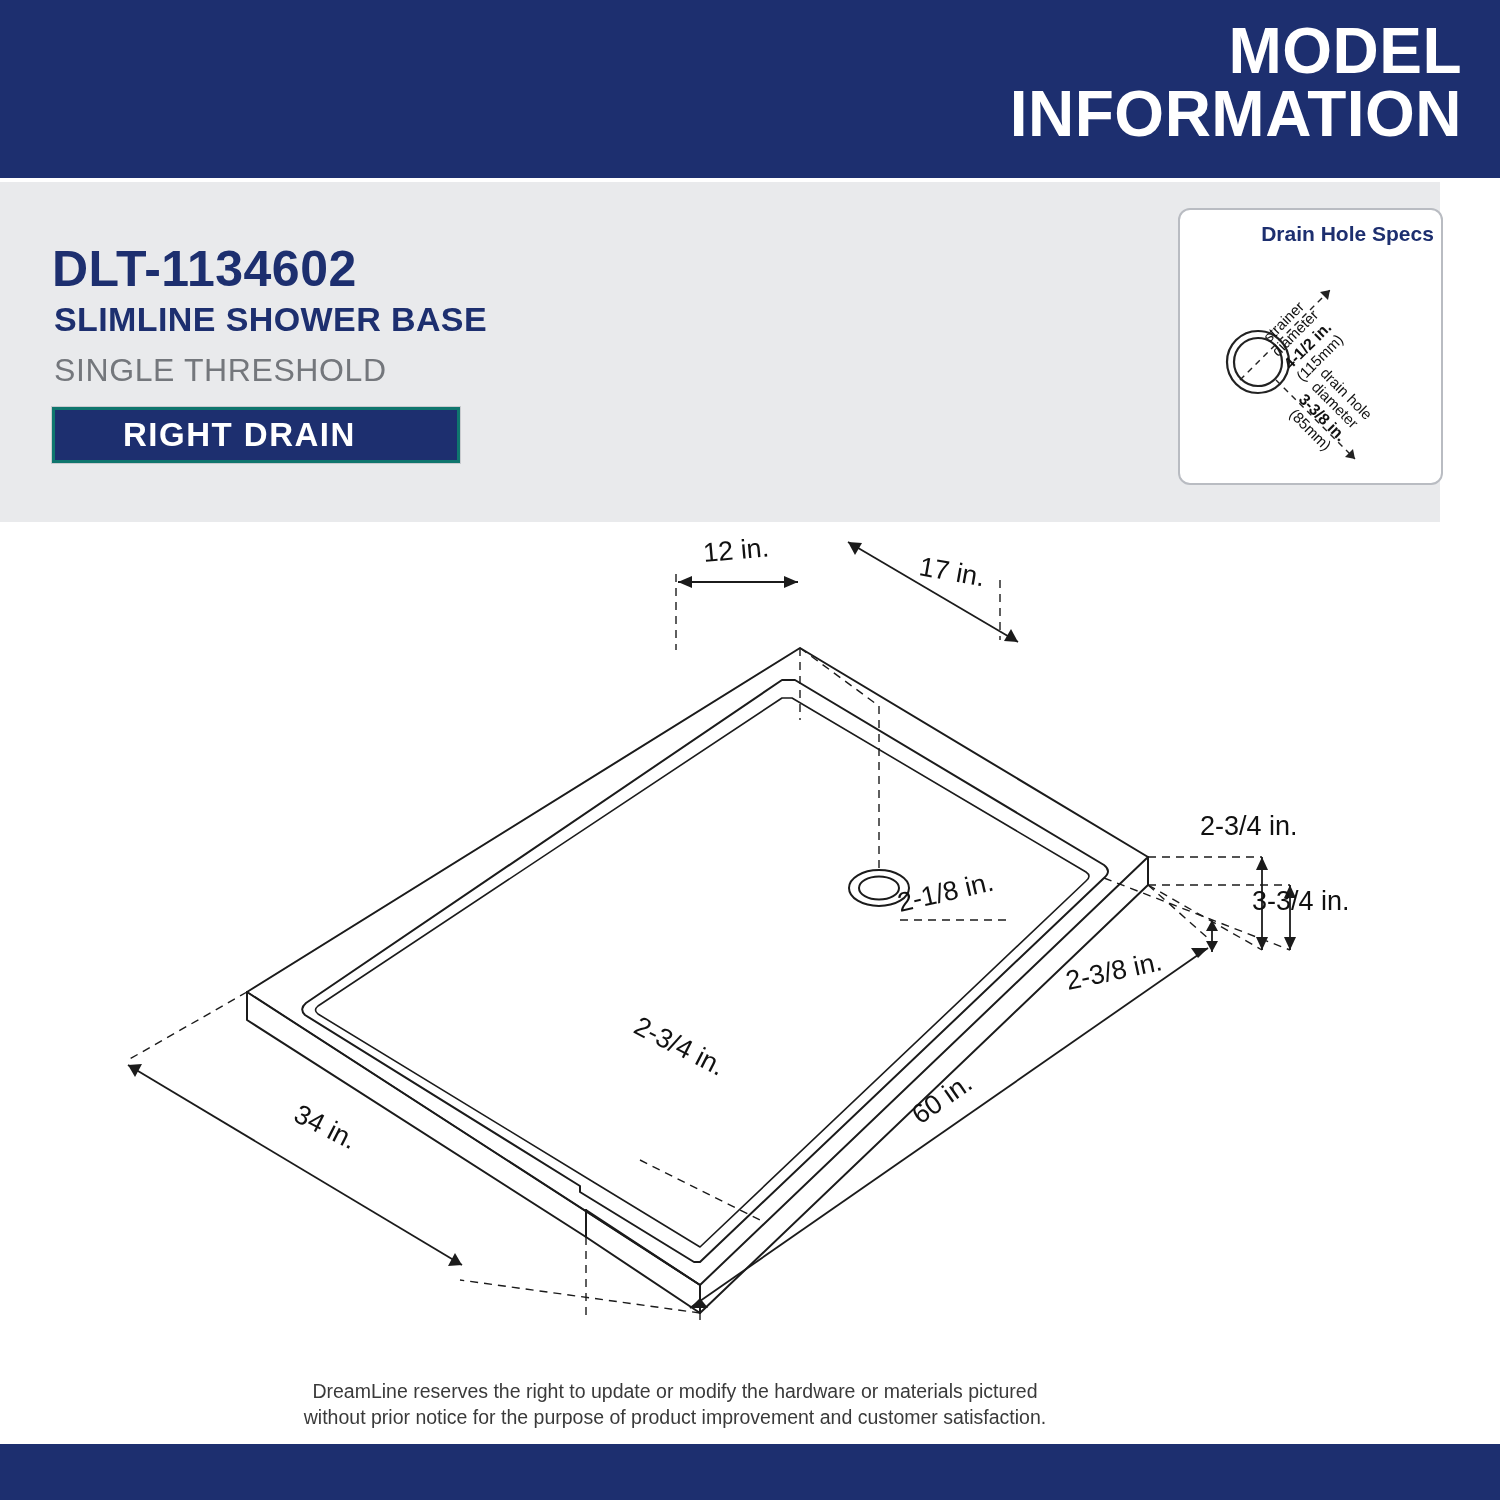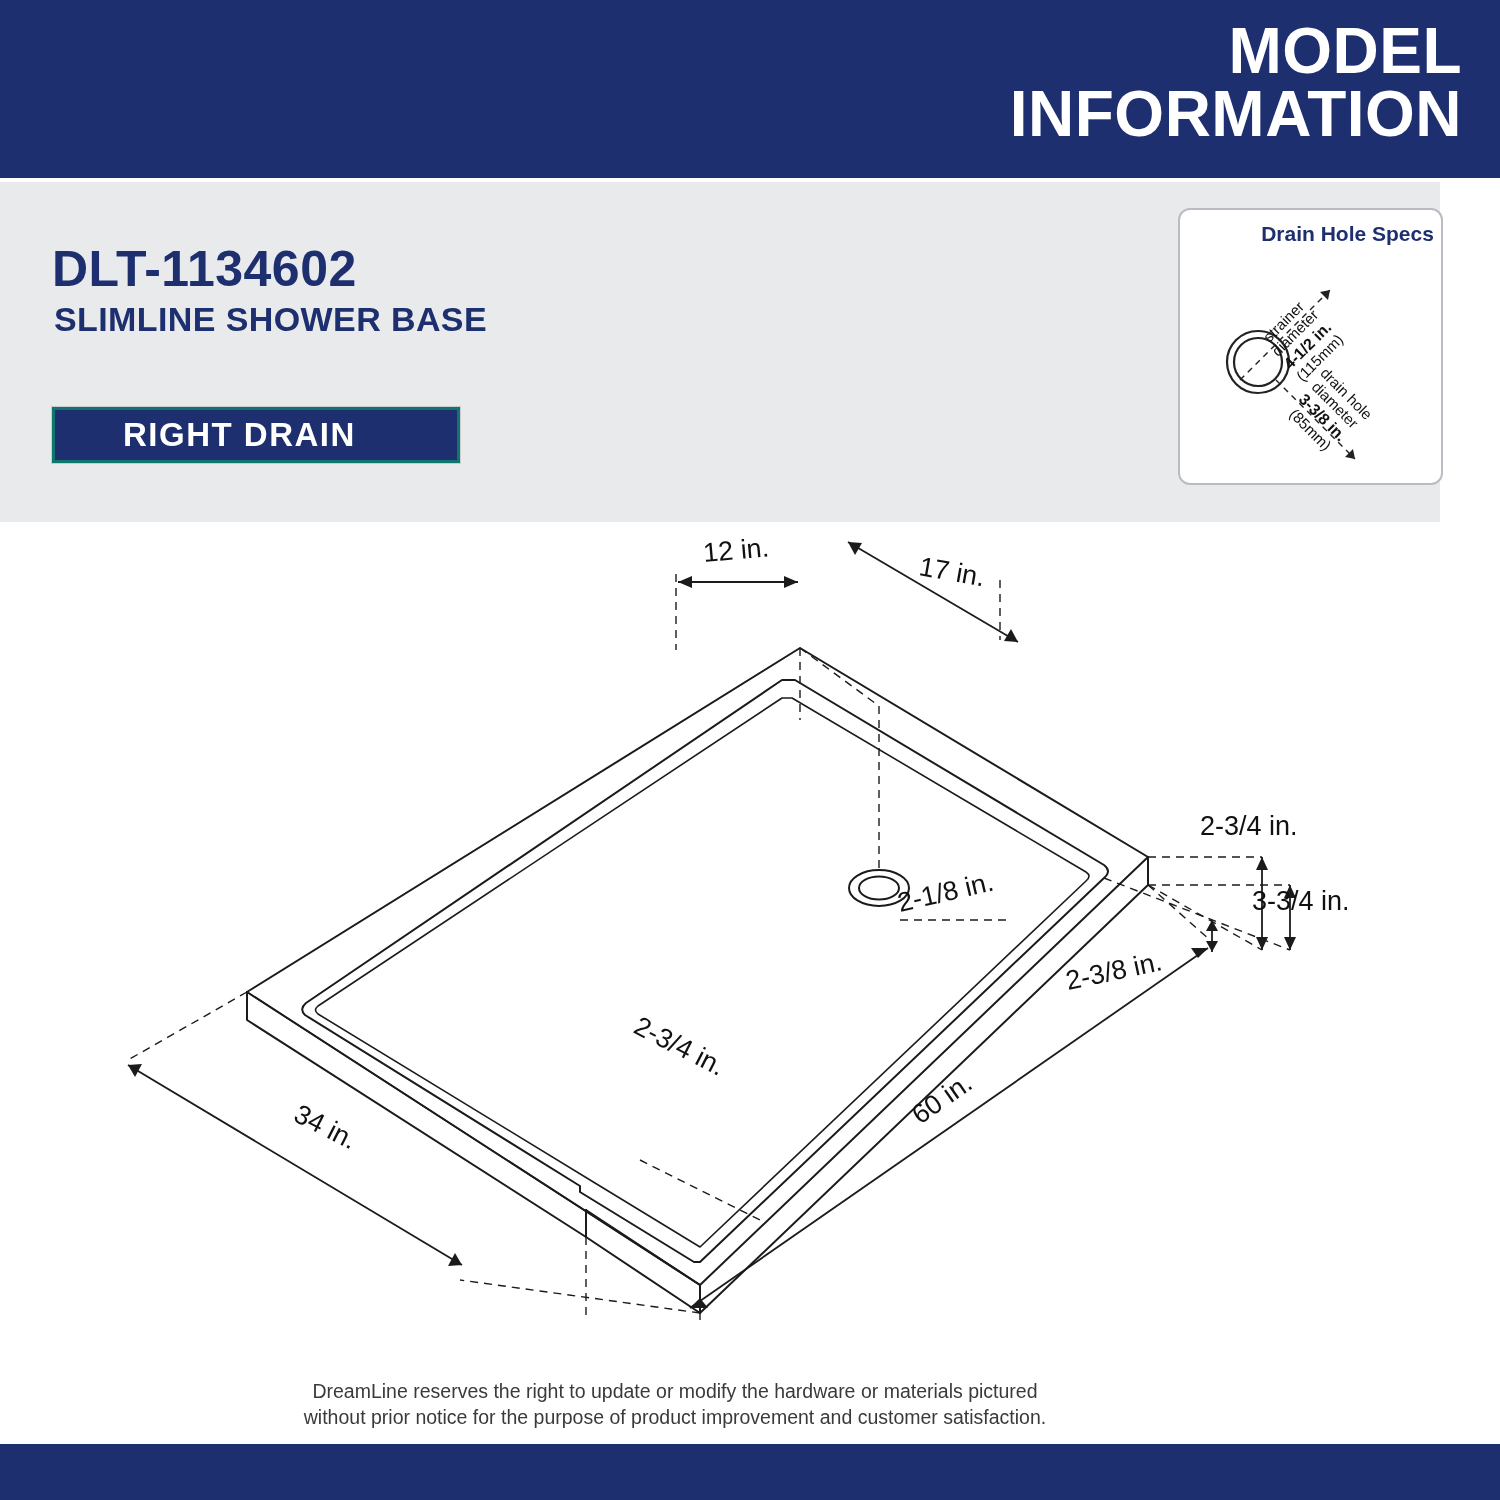"SINGLE THRESHOLD" div.model-sub2 { html: none -> <div>SINGLE THRESHOLD</div> }
